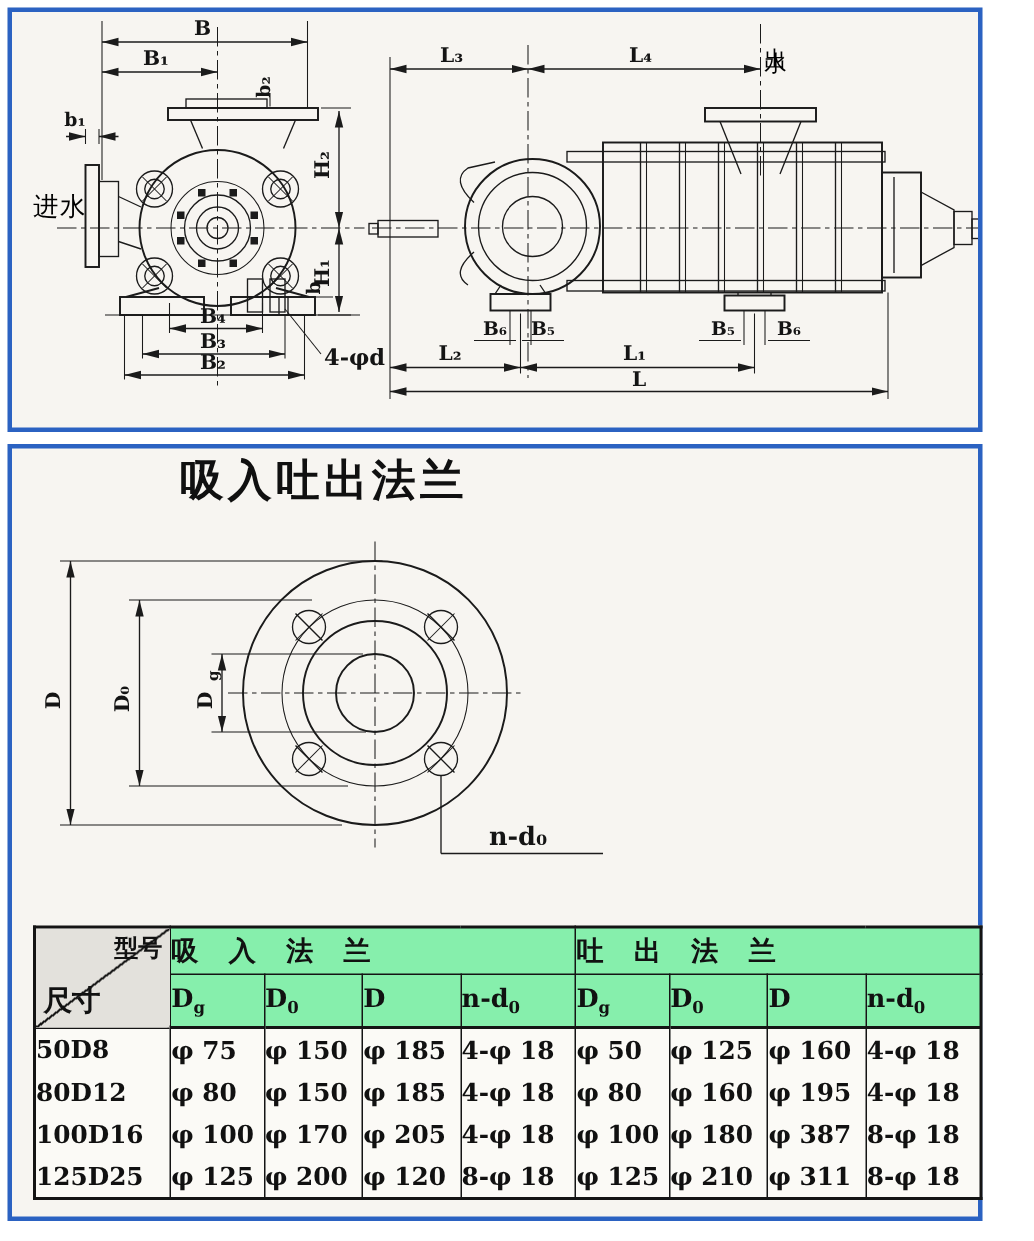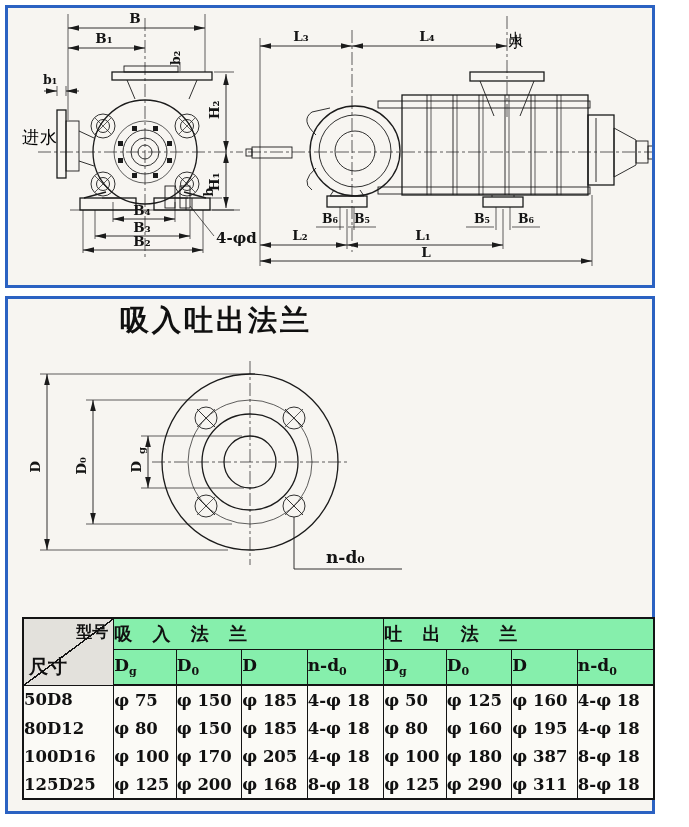"φ 168" td { text: 168 -> 120 }
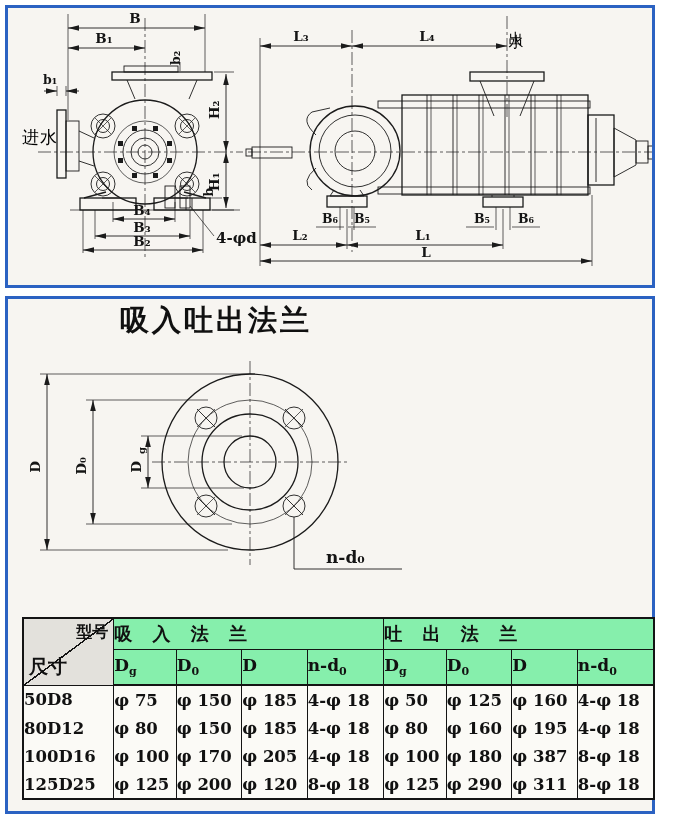"φ 290" td { text: 290 -> 210 }
